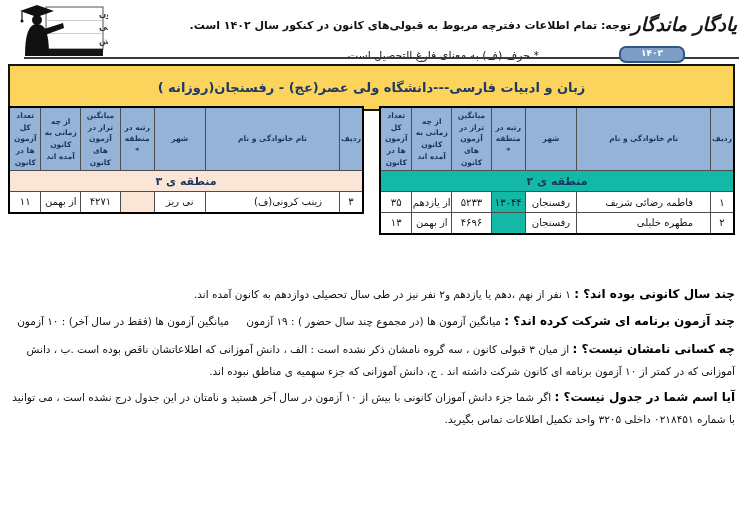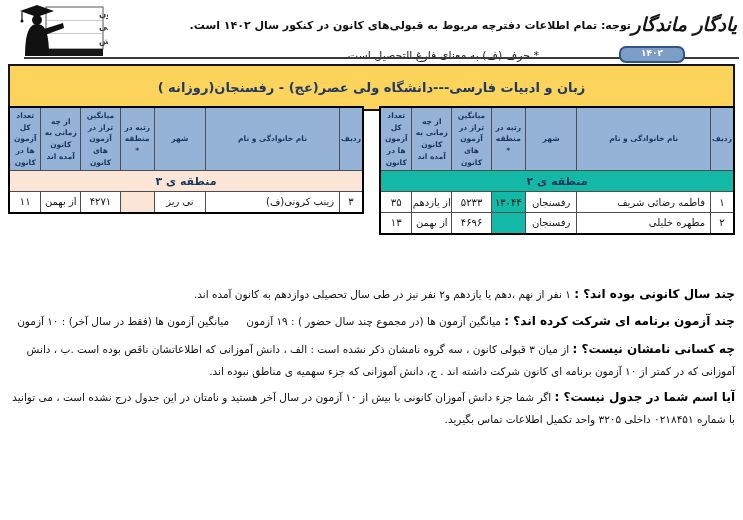"زینب کرونی(ف)" table.result td.name-cell { padding-right: 5px -> 17px }
